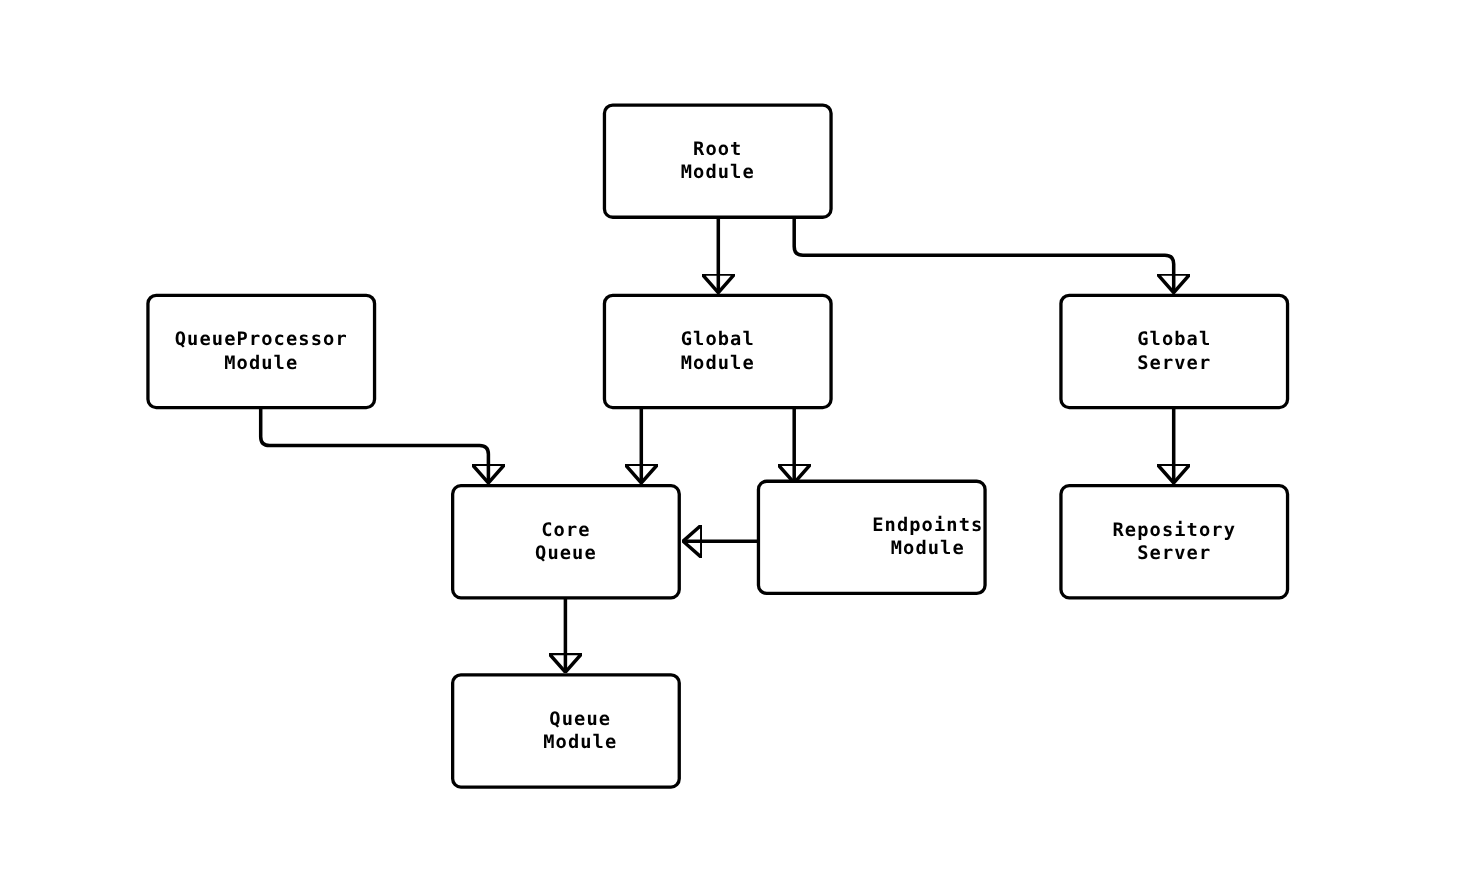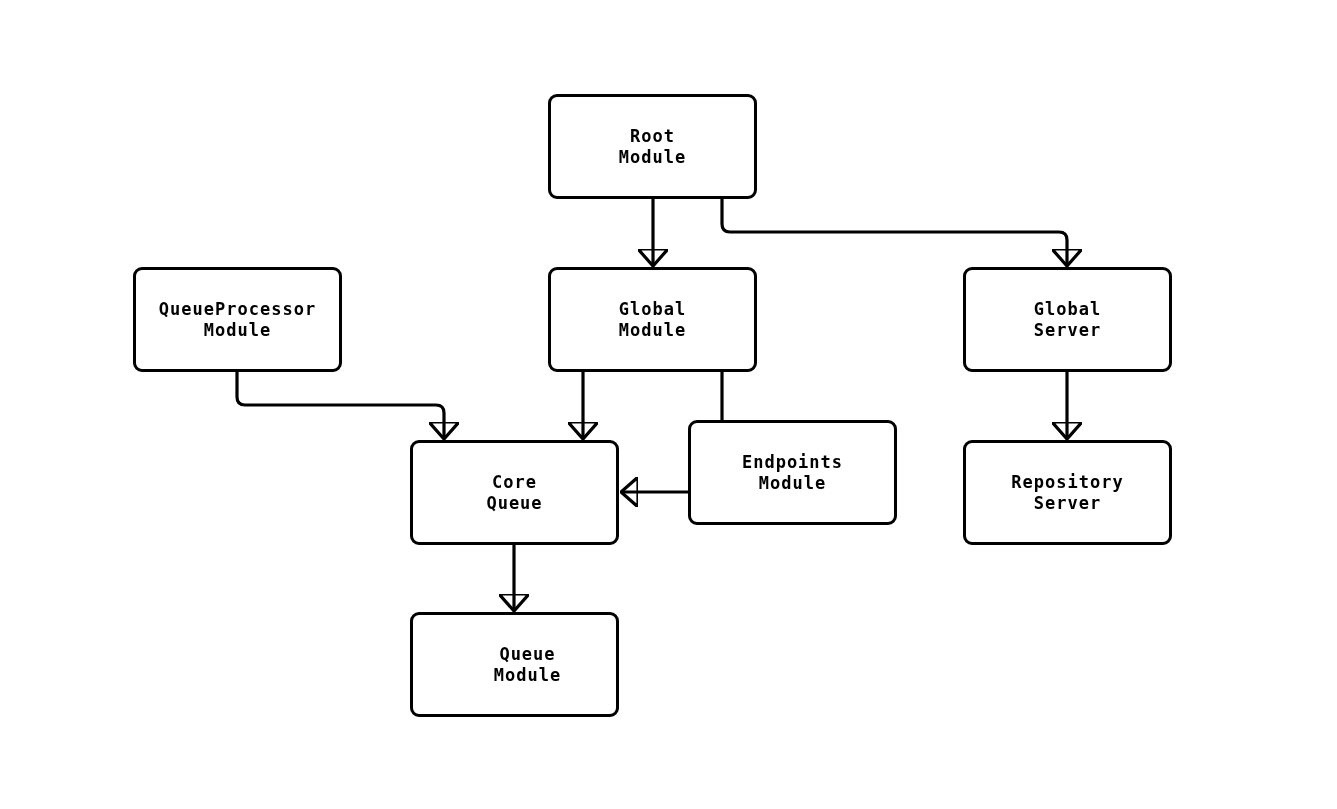"Endpoints" div.node { justify-content: none -> flex-end; top: 420px -> 436px }
